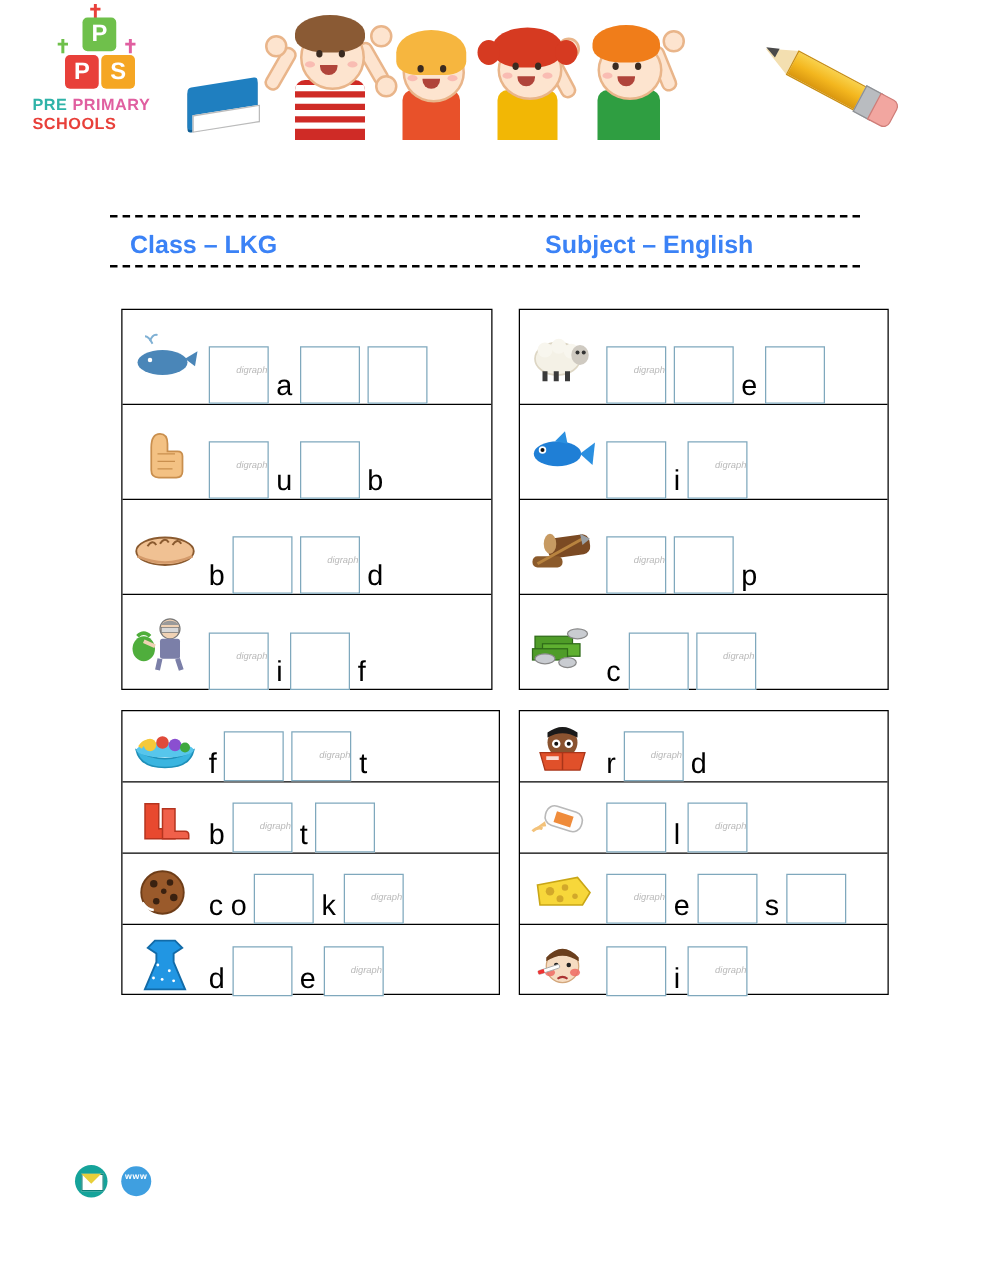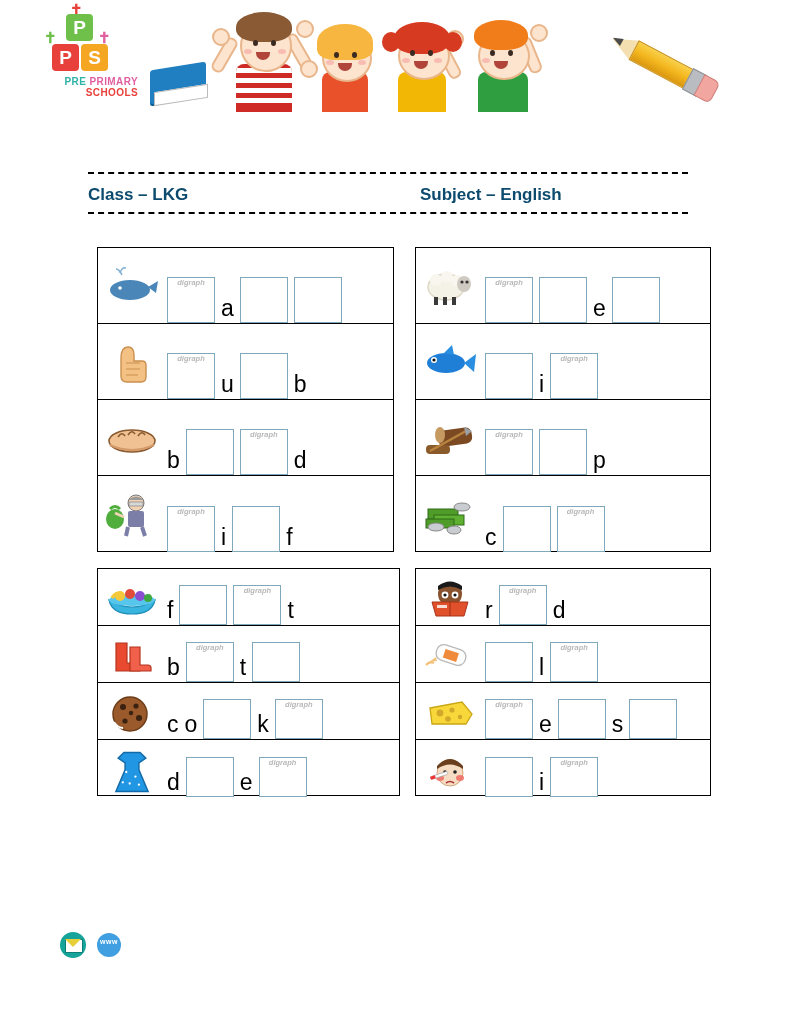"PRE PRIMARY SCHOOLS" .logo .logotext { font-size: 10px -> 13px; text-align: right -> left }
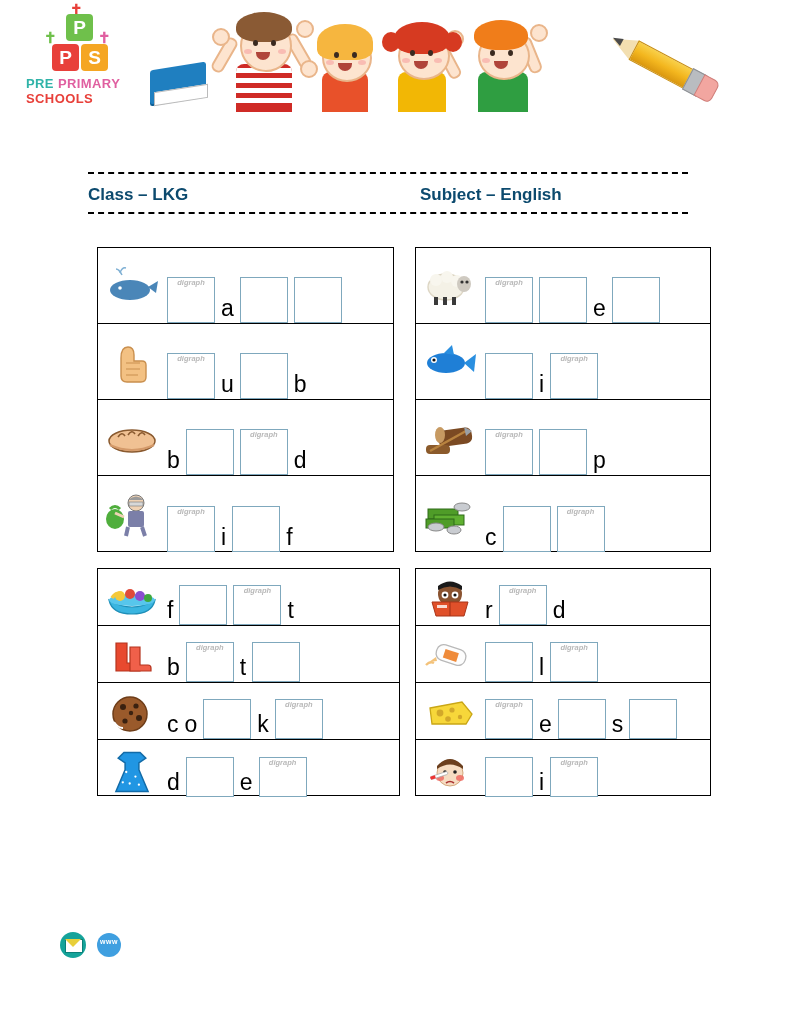"Class – LKG" .meta { color: #0c4a6e -> #3b82f6; font-size: 17px -> 20px; margin-left: none -> 16px }
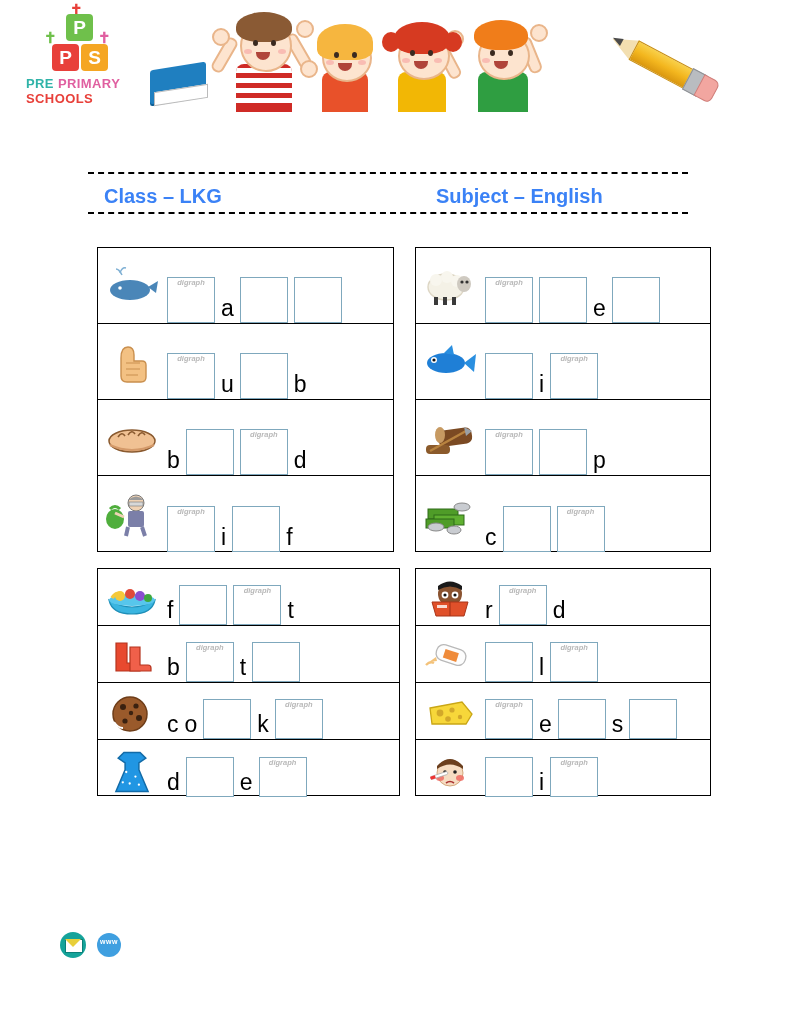"digraph" .box .dg { font-weight: bold -> none; text-align: center -> right; top: 0 -> 13px }
